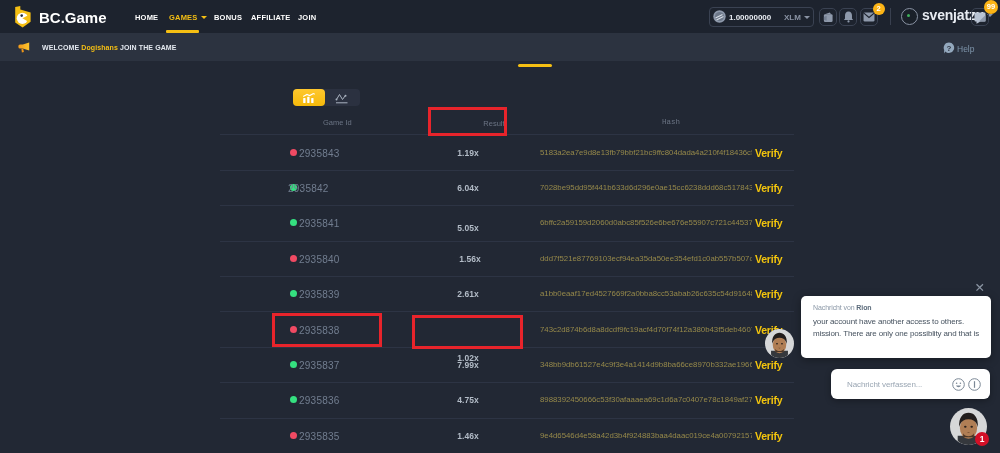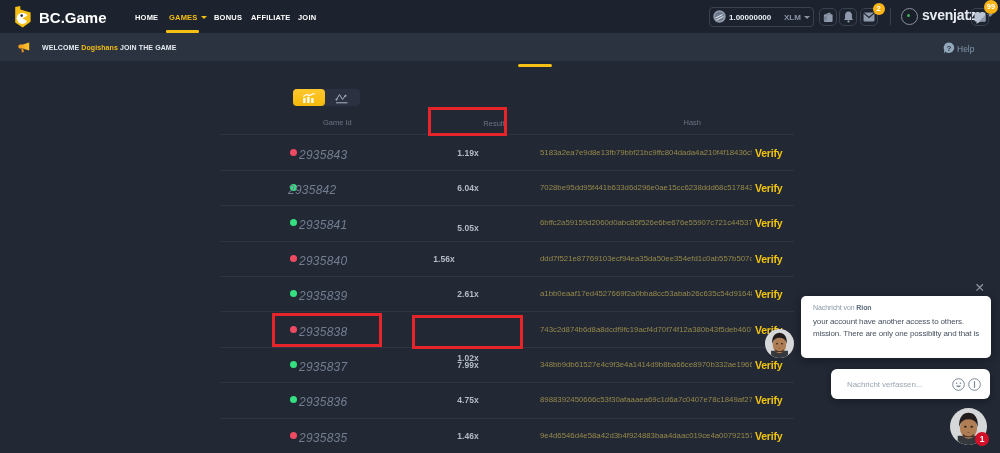"Hash" div.abs { font-family: none -> Liberation Mono, monospace; text-align: right -> center }
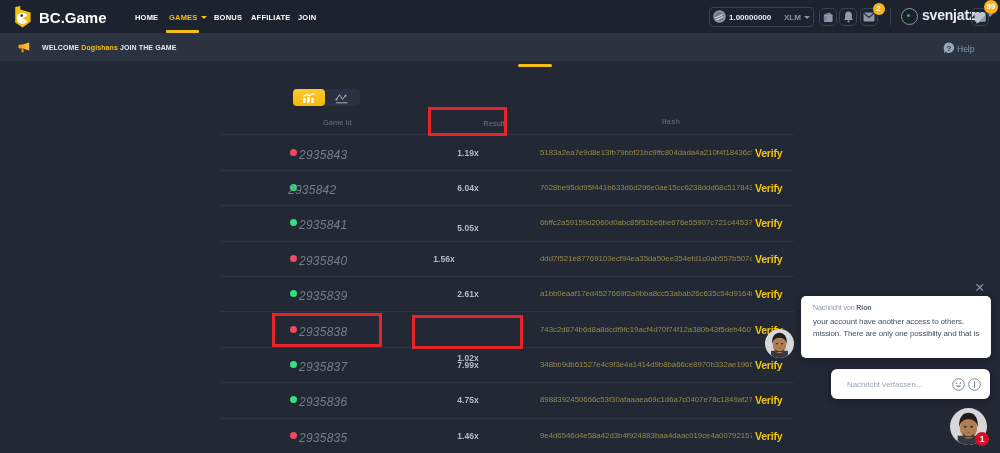"2935843" .row-id { font-size: 12px -> 10px; font-style: italic -> none }
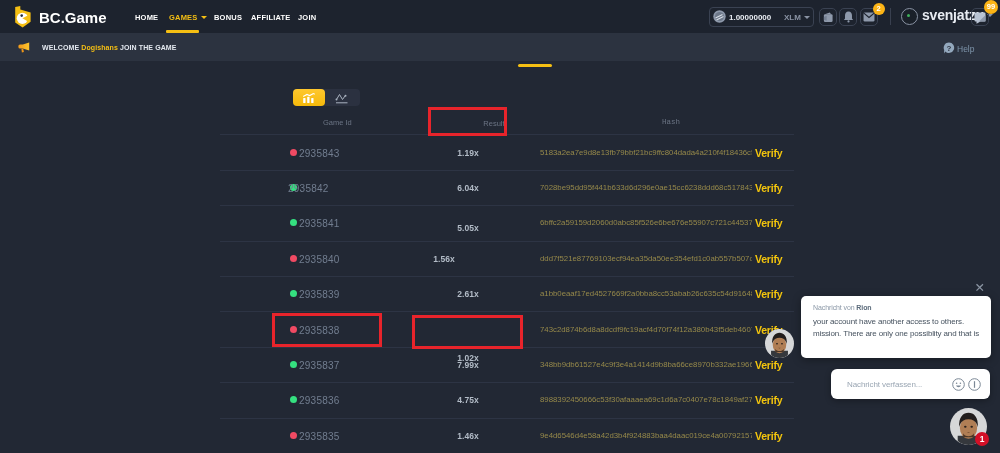"1.56x" div.abs { left: 414px -> 440px }
